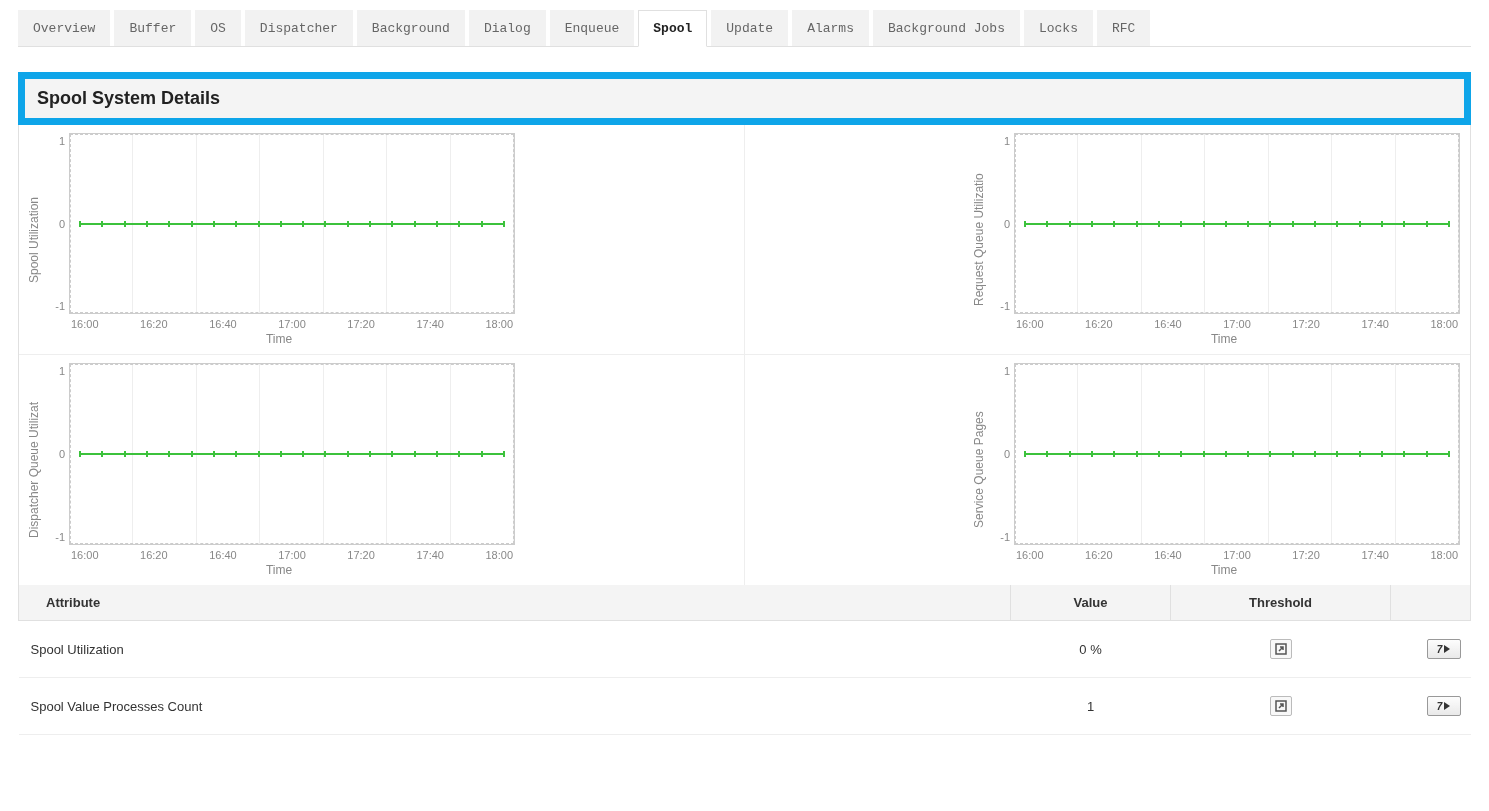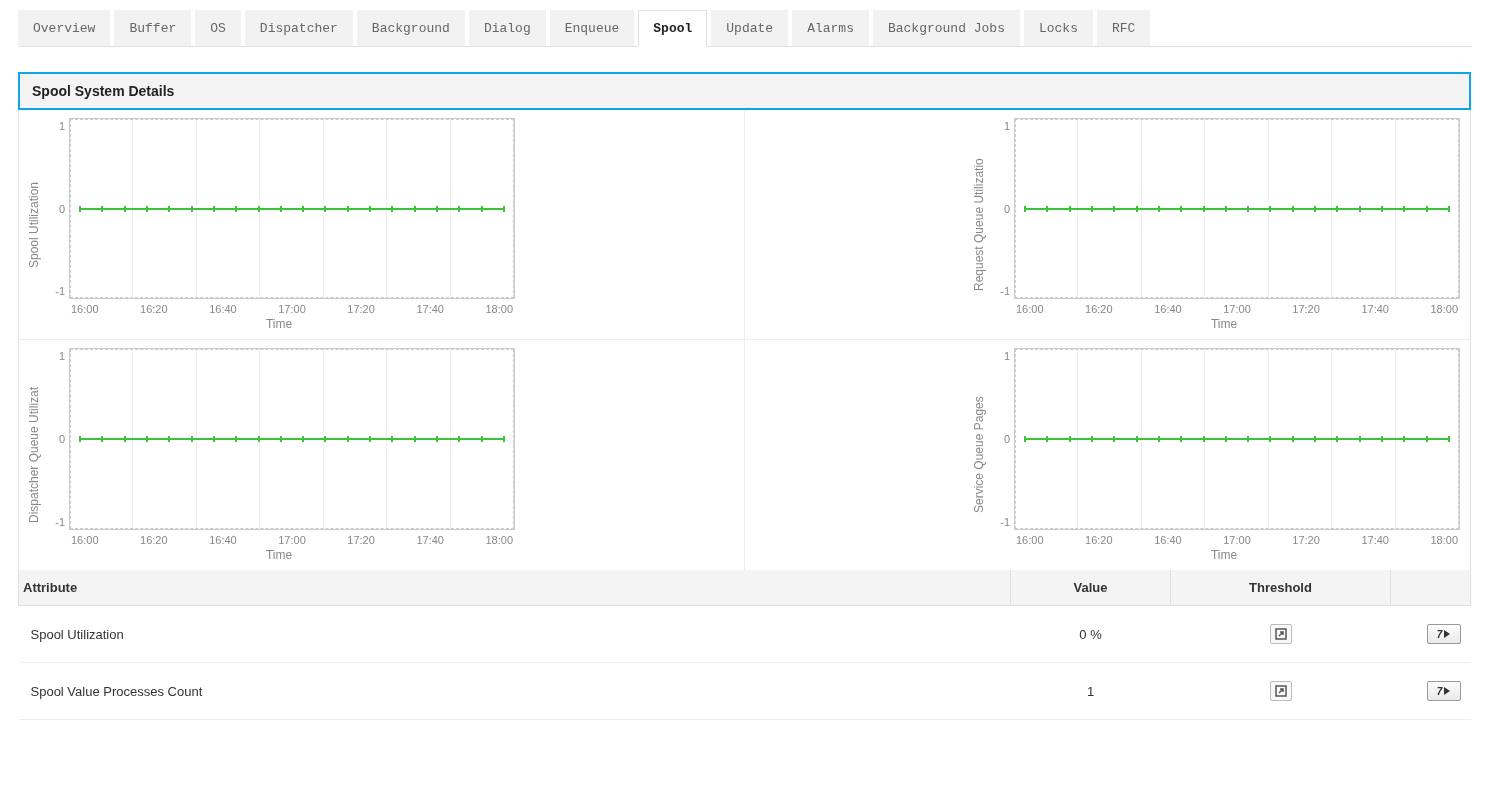"Spool System Details" .panel-title { border: 2px solid #0ea5e9 -> 7px solid #0ea5e9; font-size: 14px -> 18px }
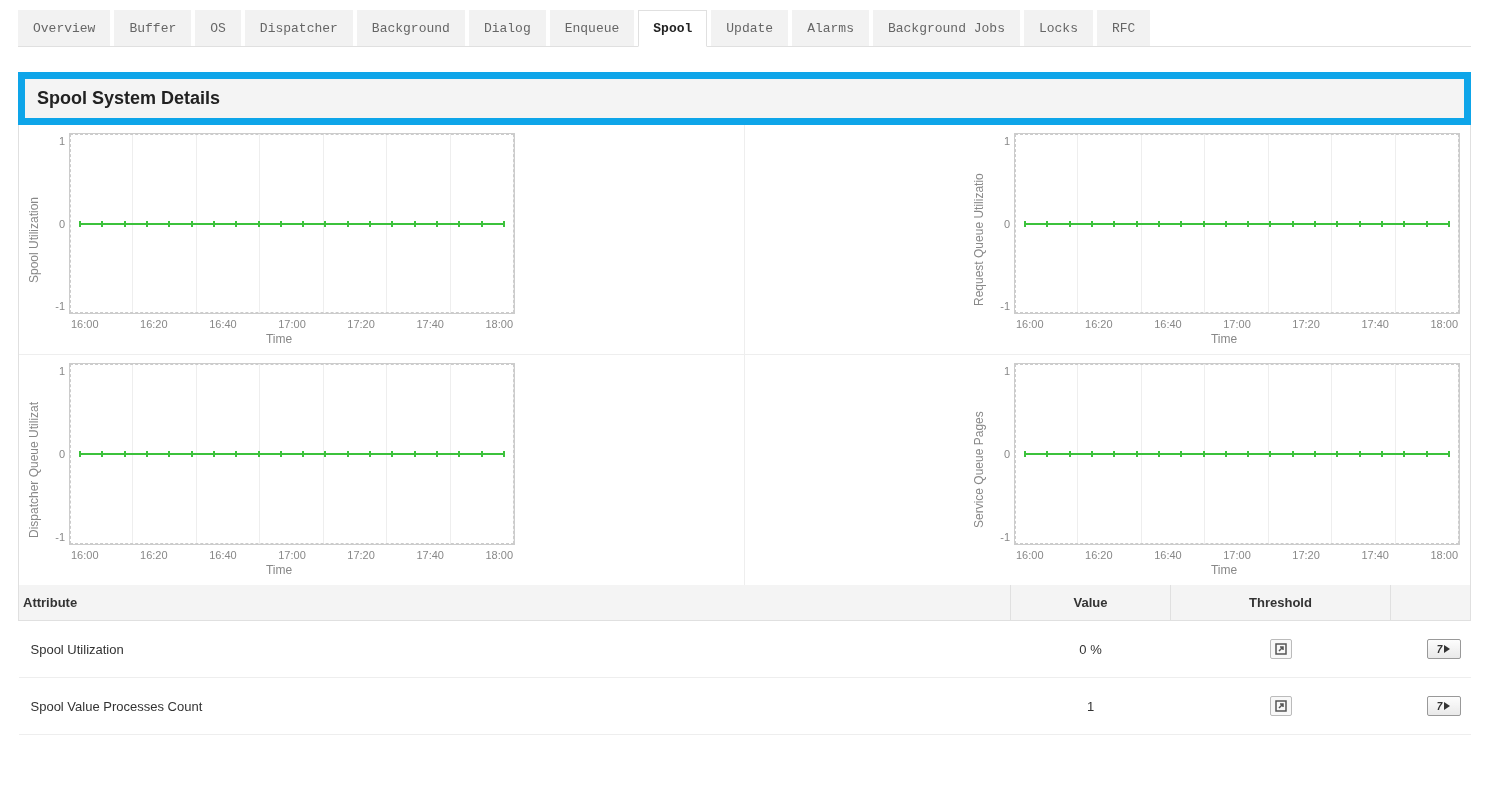"Attribute" .table thead th { padding: 10px 4px -> 10px 27px }
